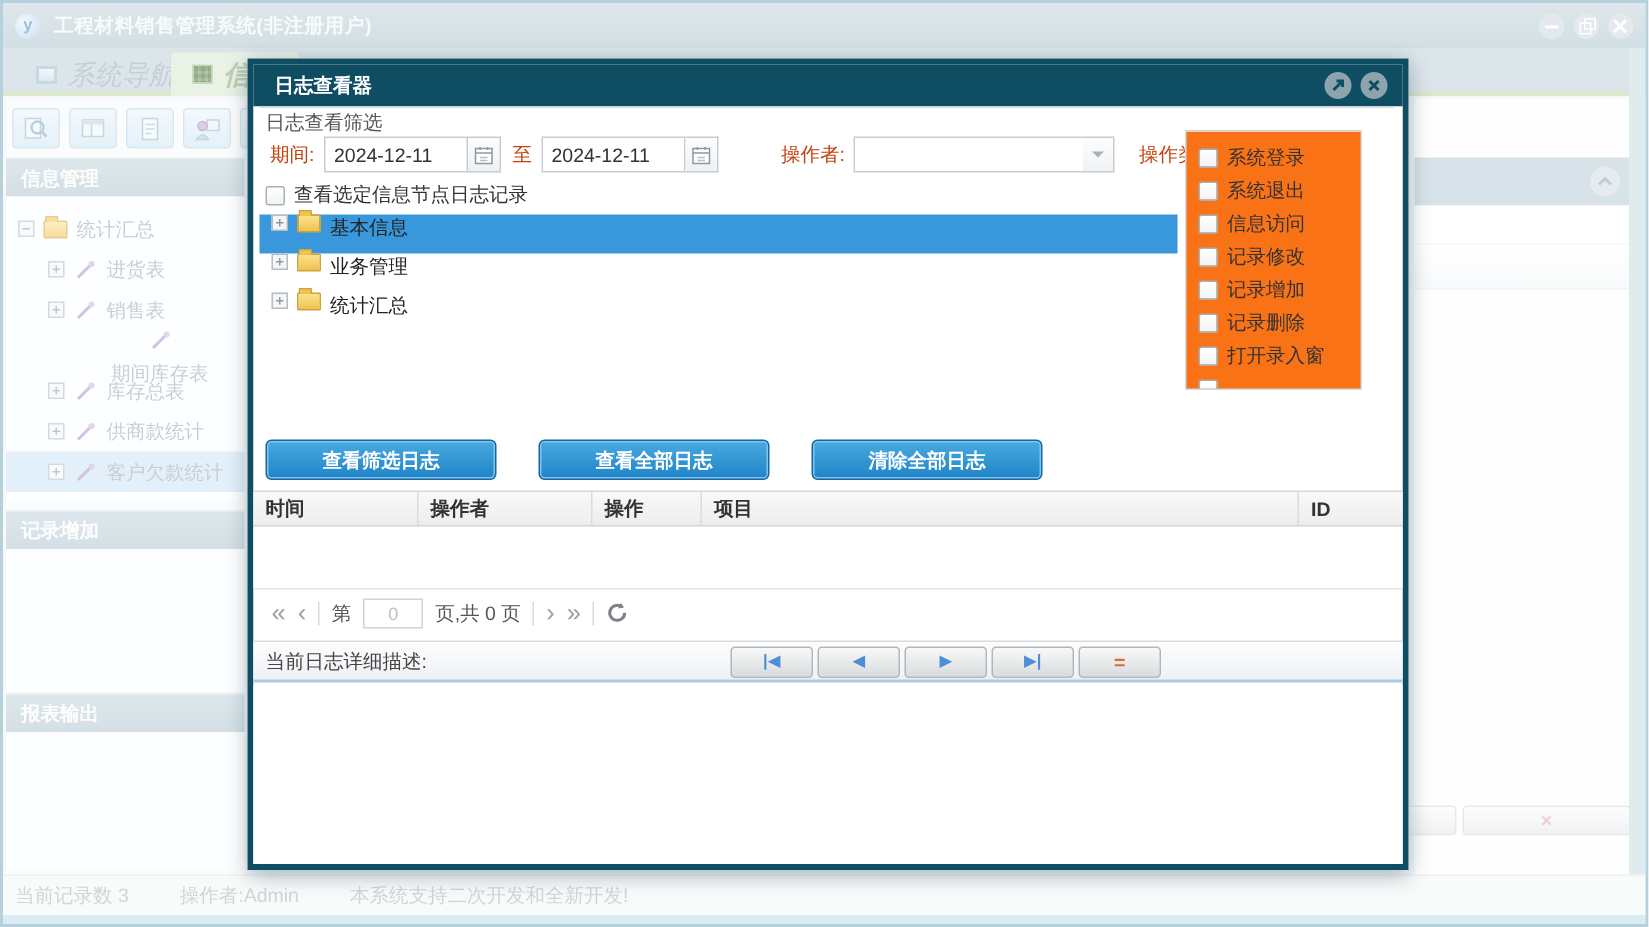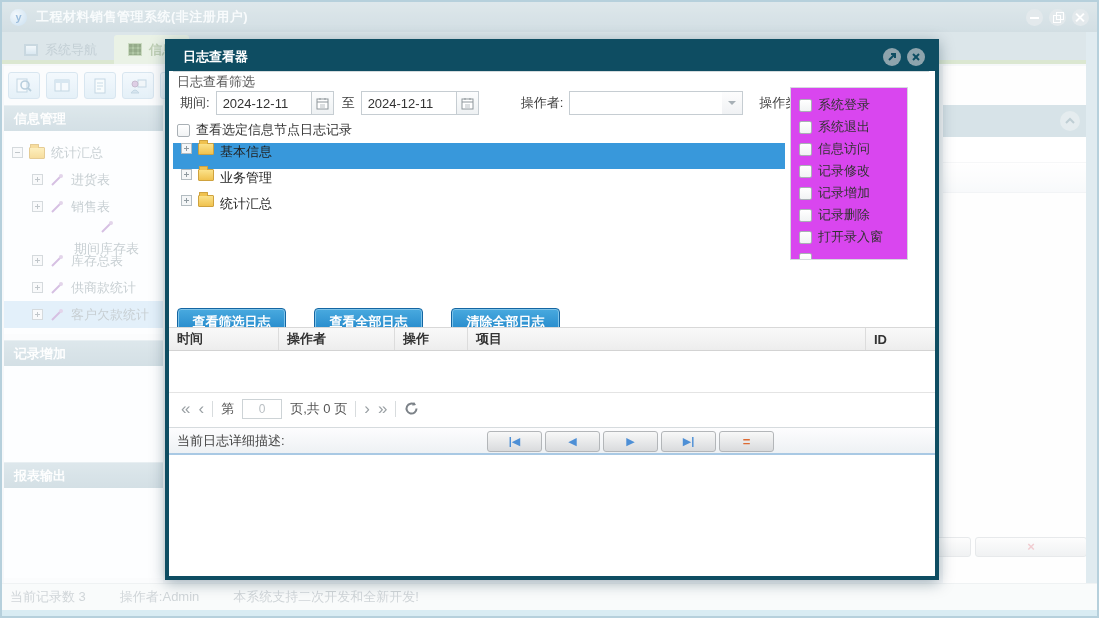"系统导航" .tab { font-size: 13px -> 18px; font-style: none -> italic }
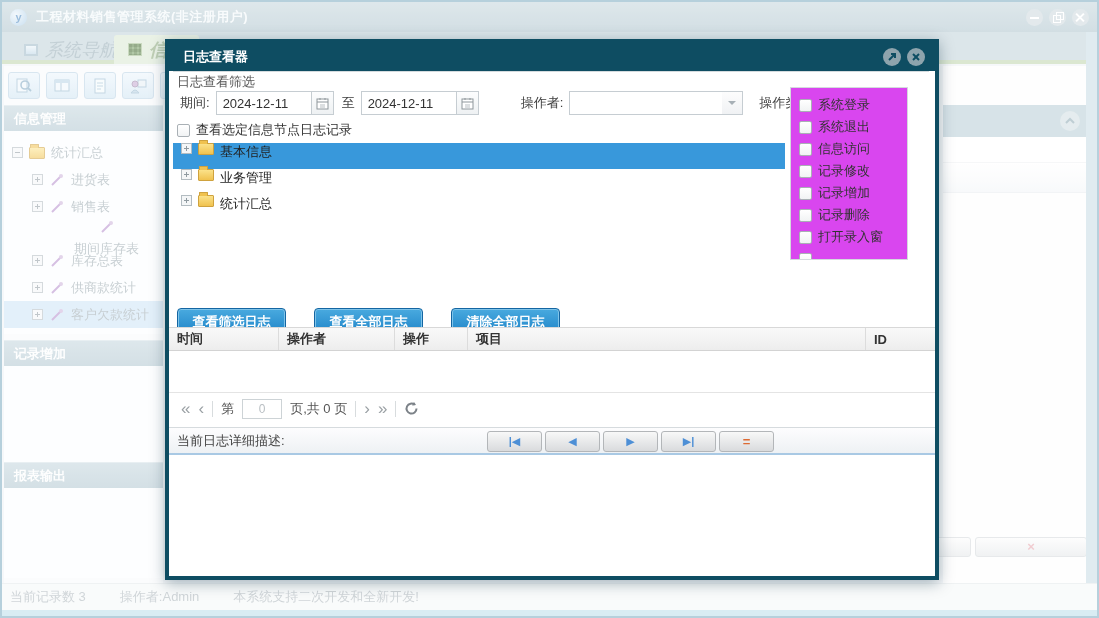"期间:" .flabel { color: #404040 -> #c2410c }
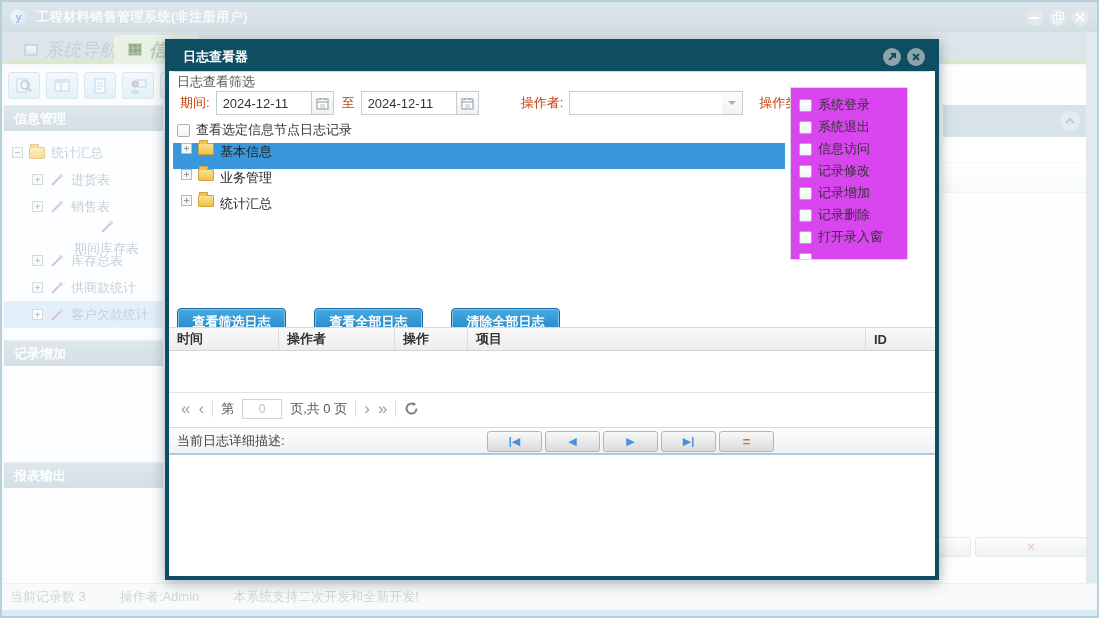"系统登录" .oplist { background: #d946ef -> #f97316 }
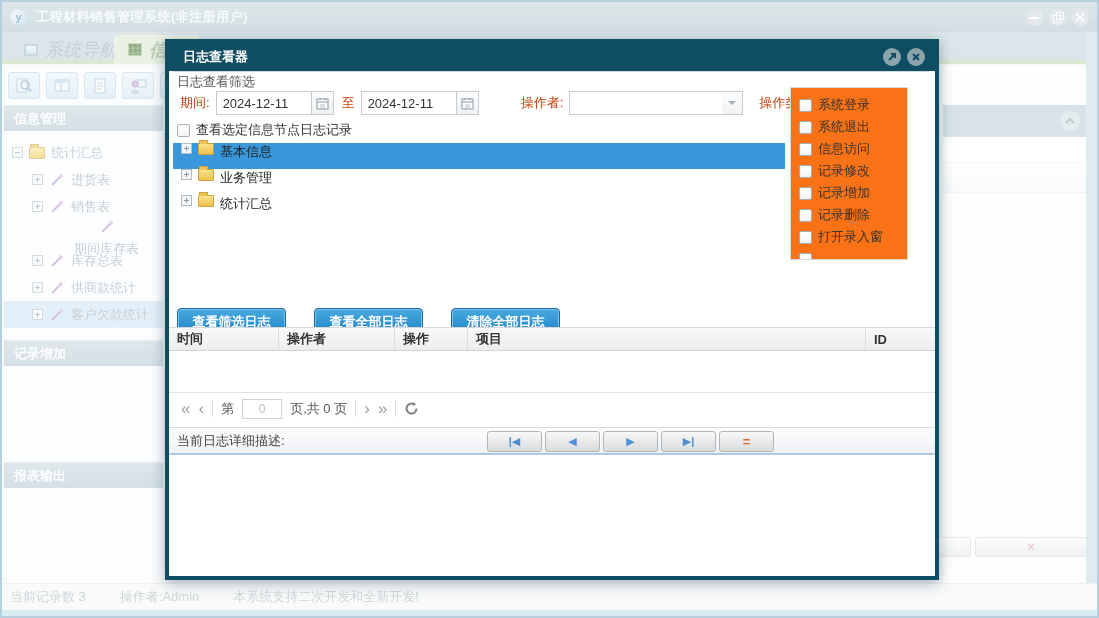"查看筛选日志" .bluebtn { margin-top: 15px -> none; width: 109px -> 154px }
